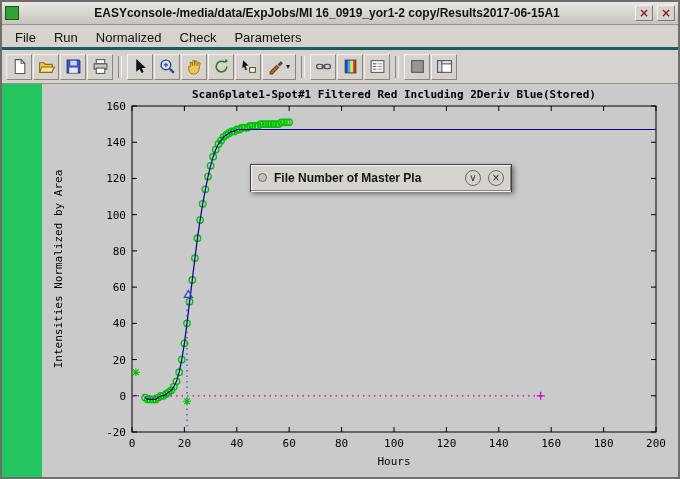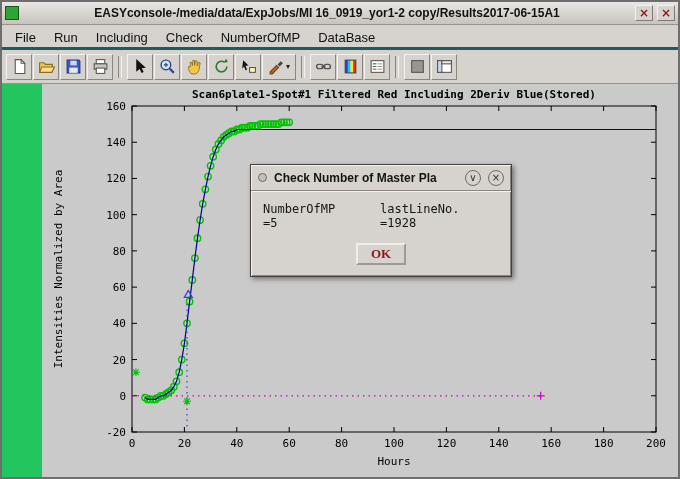"Including" span.menu-item { text: Including -> Normalized }
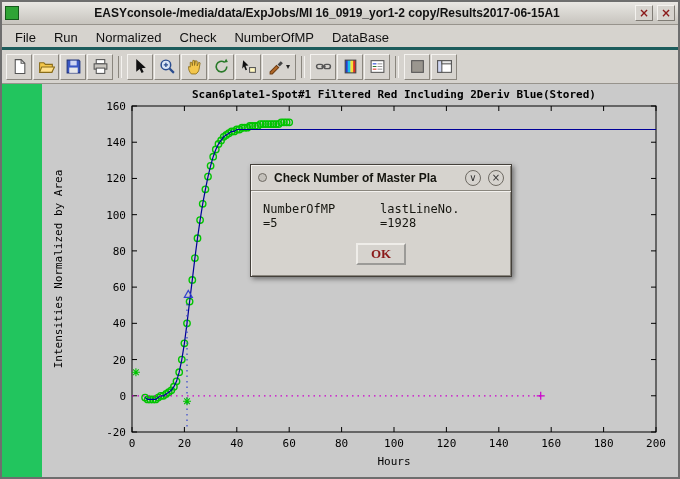"NumberOfMP" span.menu-item { text: NumberOfMP -> Parameters }
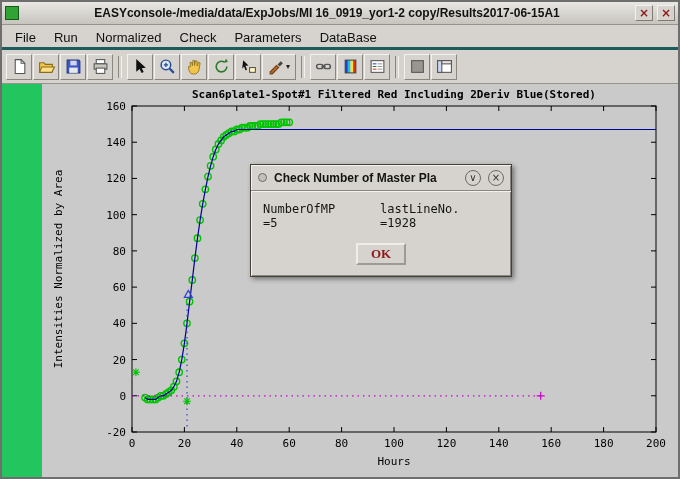"DataBase" span.menu-item { html: <span>DataBase</span> -> none }
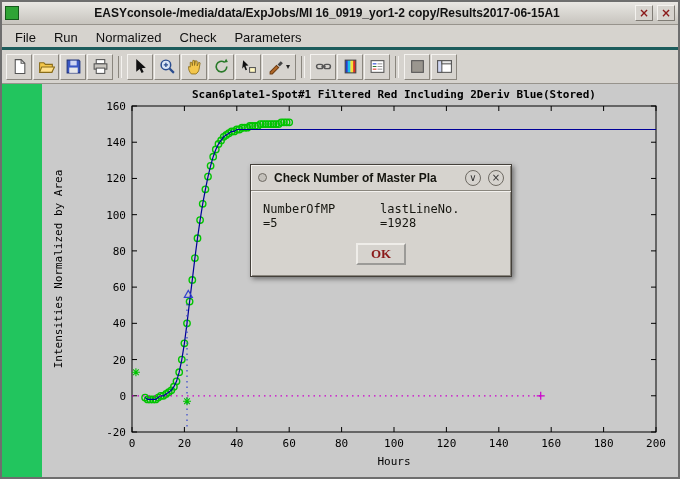"Check Number of Master Pla" span.dialog-title { text: Check -> File }
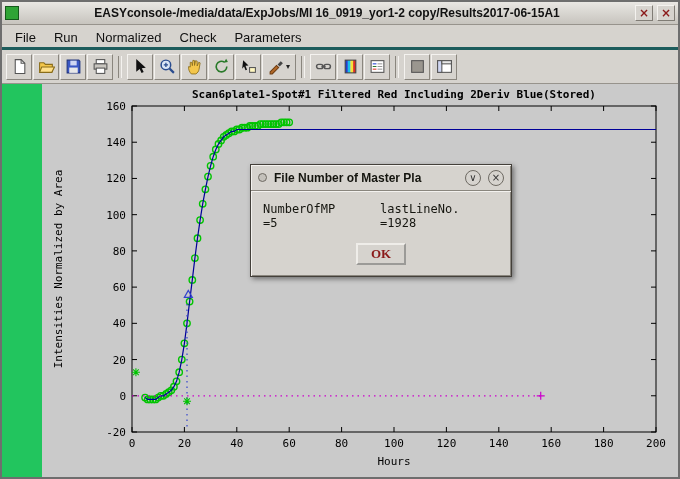"NumberOfMP =5" div.dialog-body { html: <div> <div> <span>NumberOfMP =5</span> <span>lastLineNo. =1928</span> </div> <button>OK</button> </div> -> none }
